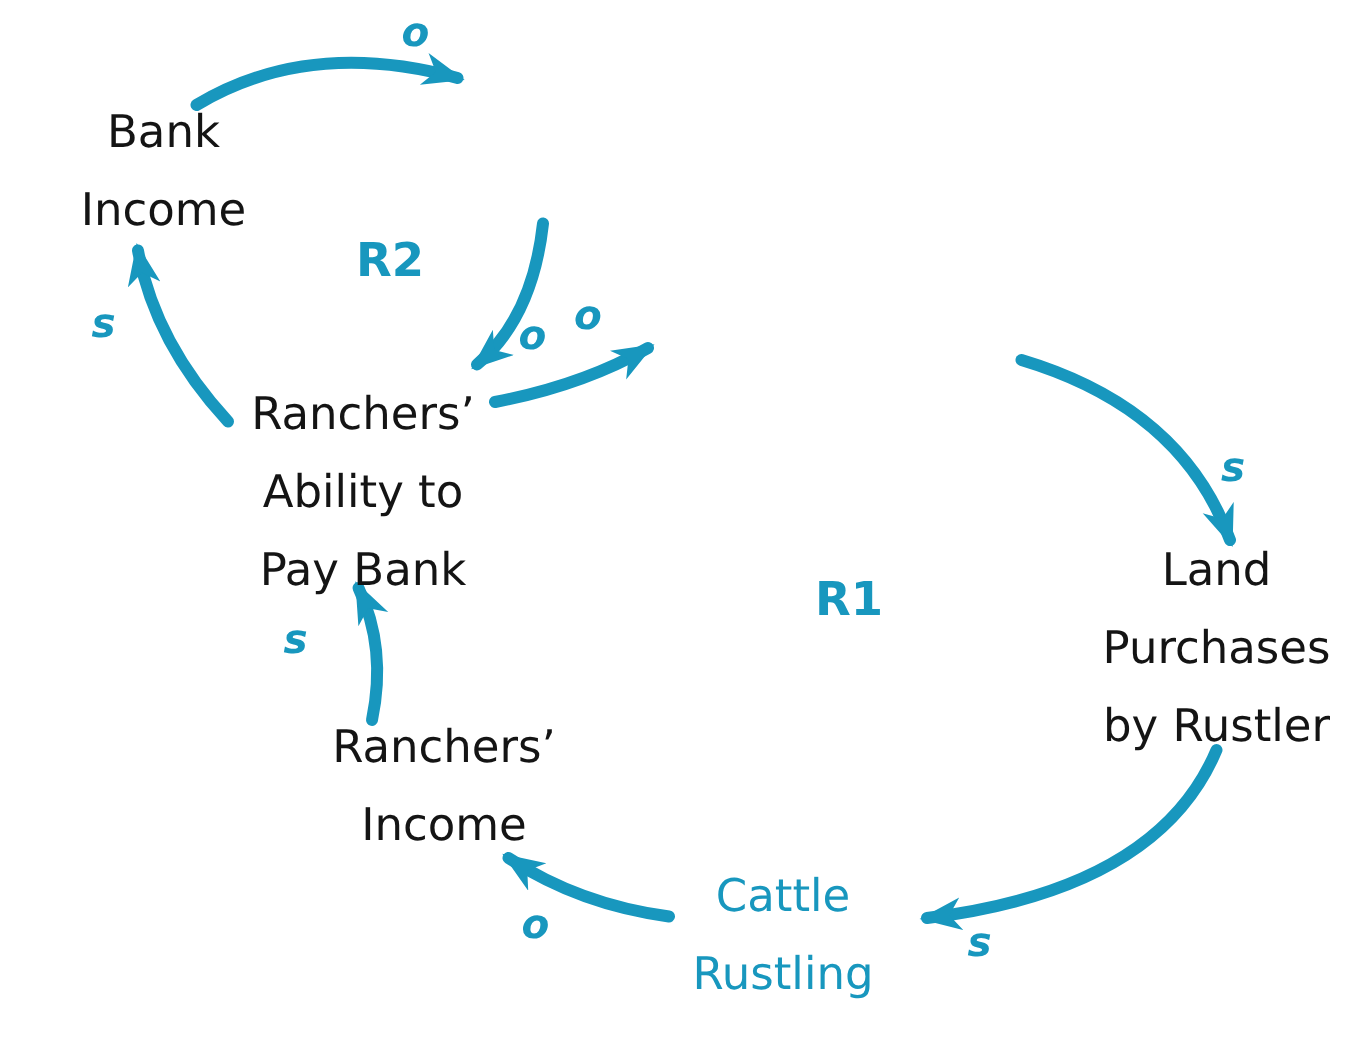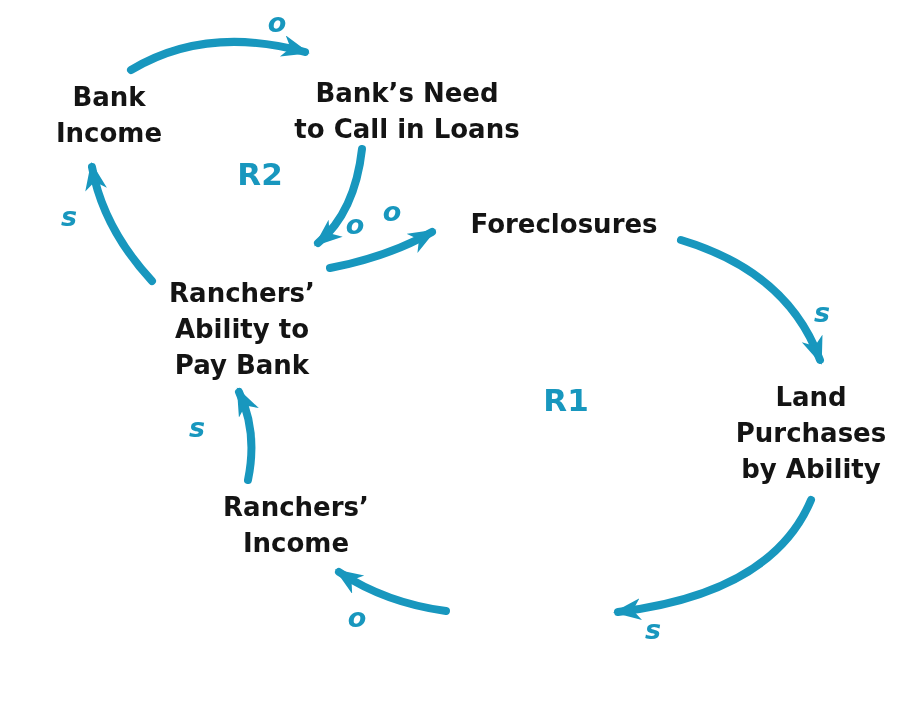"Bank" .node { font-size: 26px -> 30px; font-weight: 700 -> 400; line-height: 36px -> 52px }
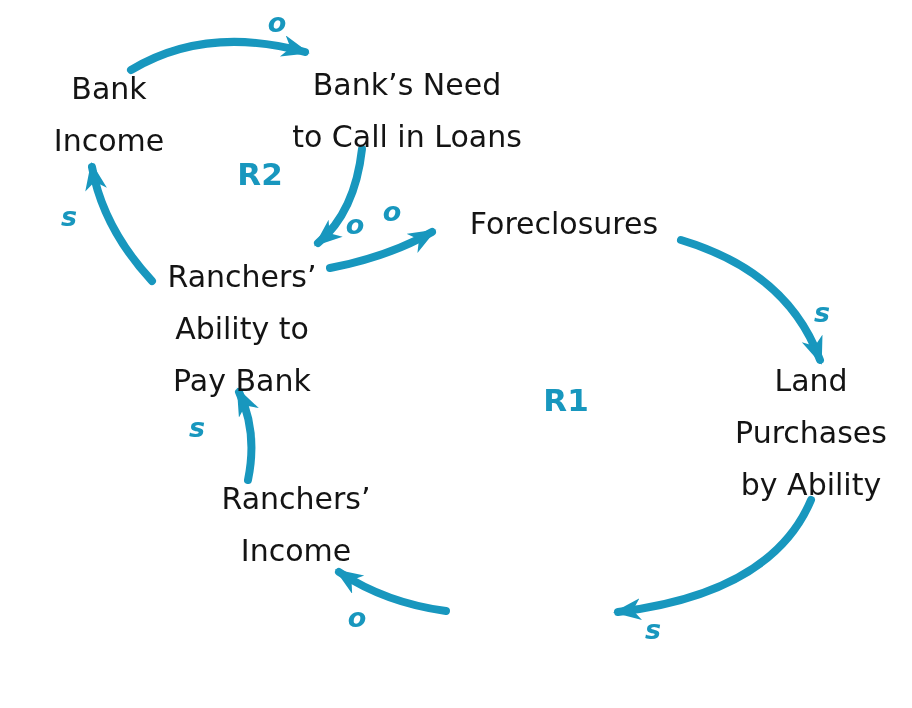"Bank’s Need" div.node { html: <div>Bank’s Need to Call in Loans</div> -> none }
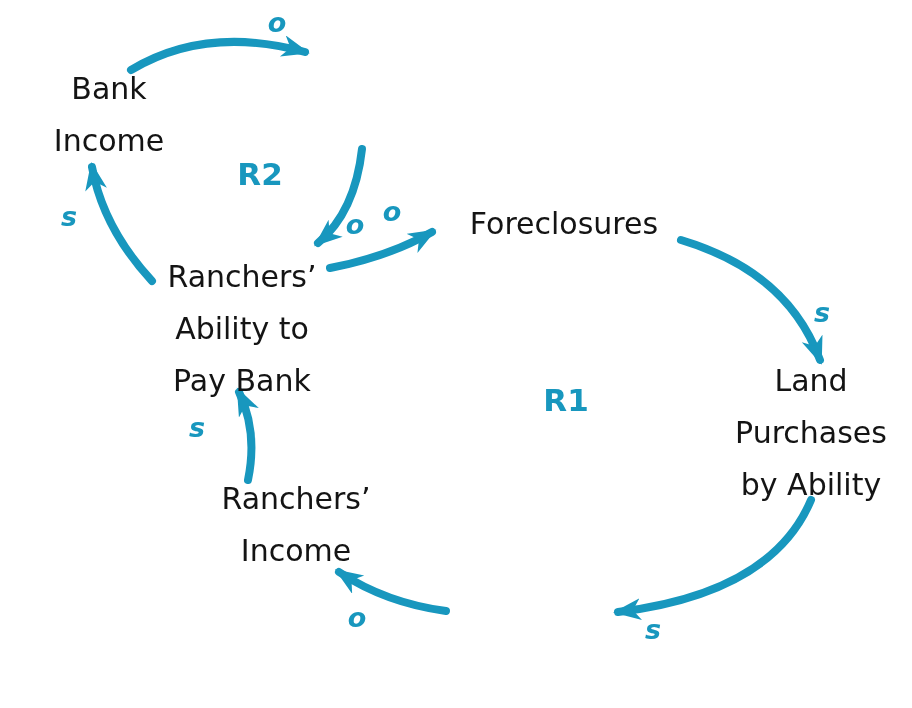"Foreclosures" div.node { html: <div>Foreclosures</div> -> none }
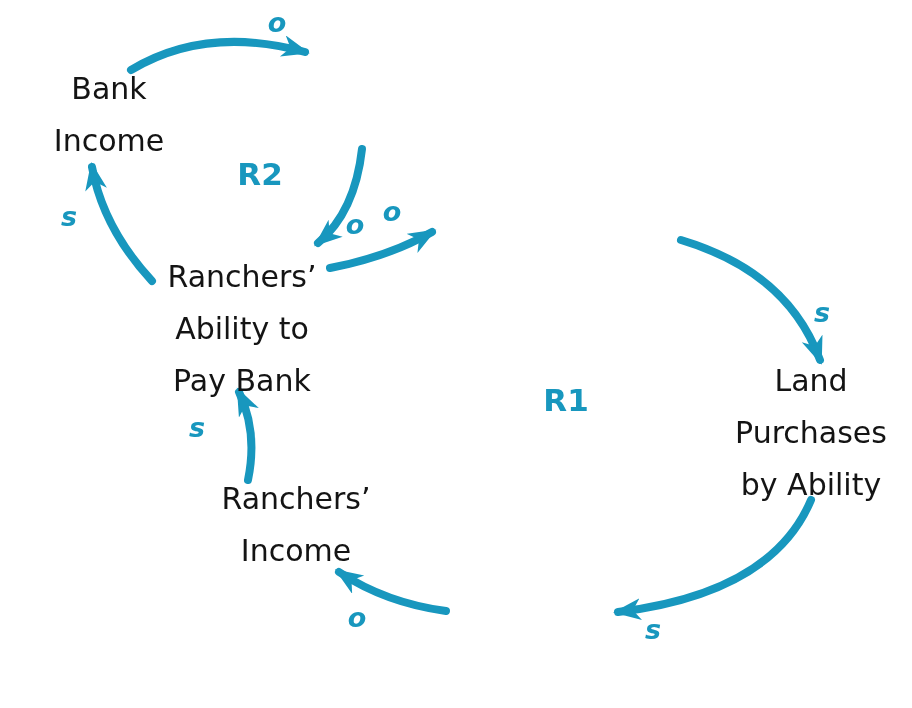"Land" div.node { text: Ability -> Rustler }
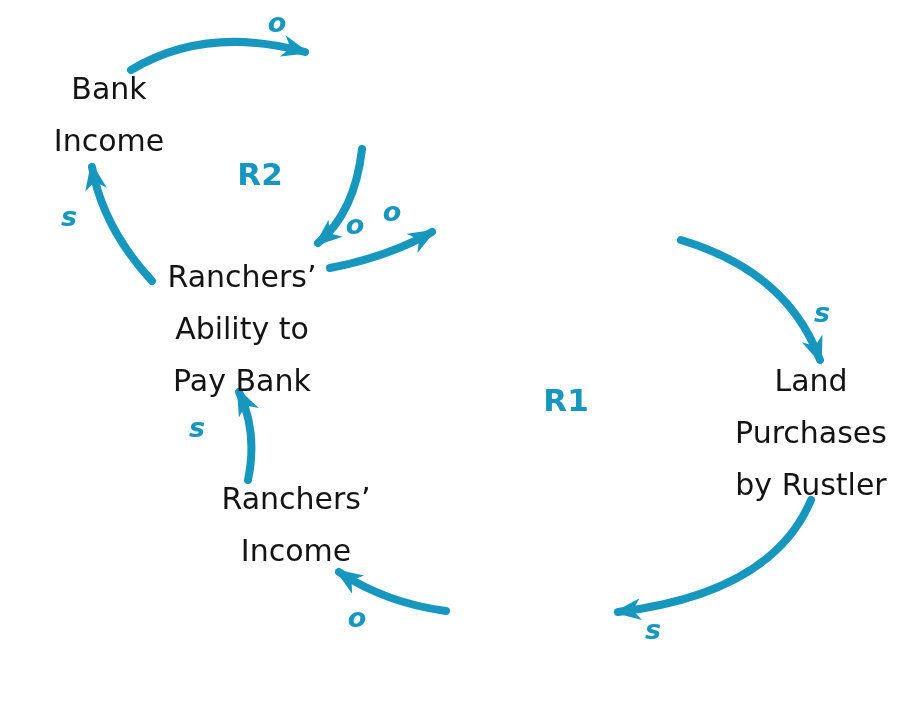"Cattle" div.node { html: none -> <div>Cattle Rustling</div> }
